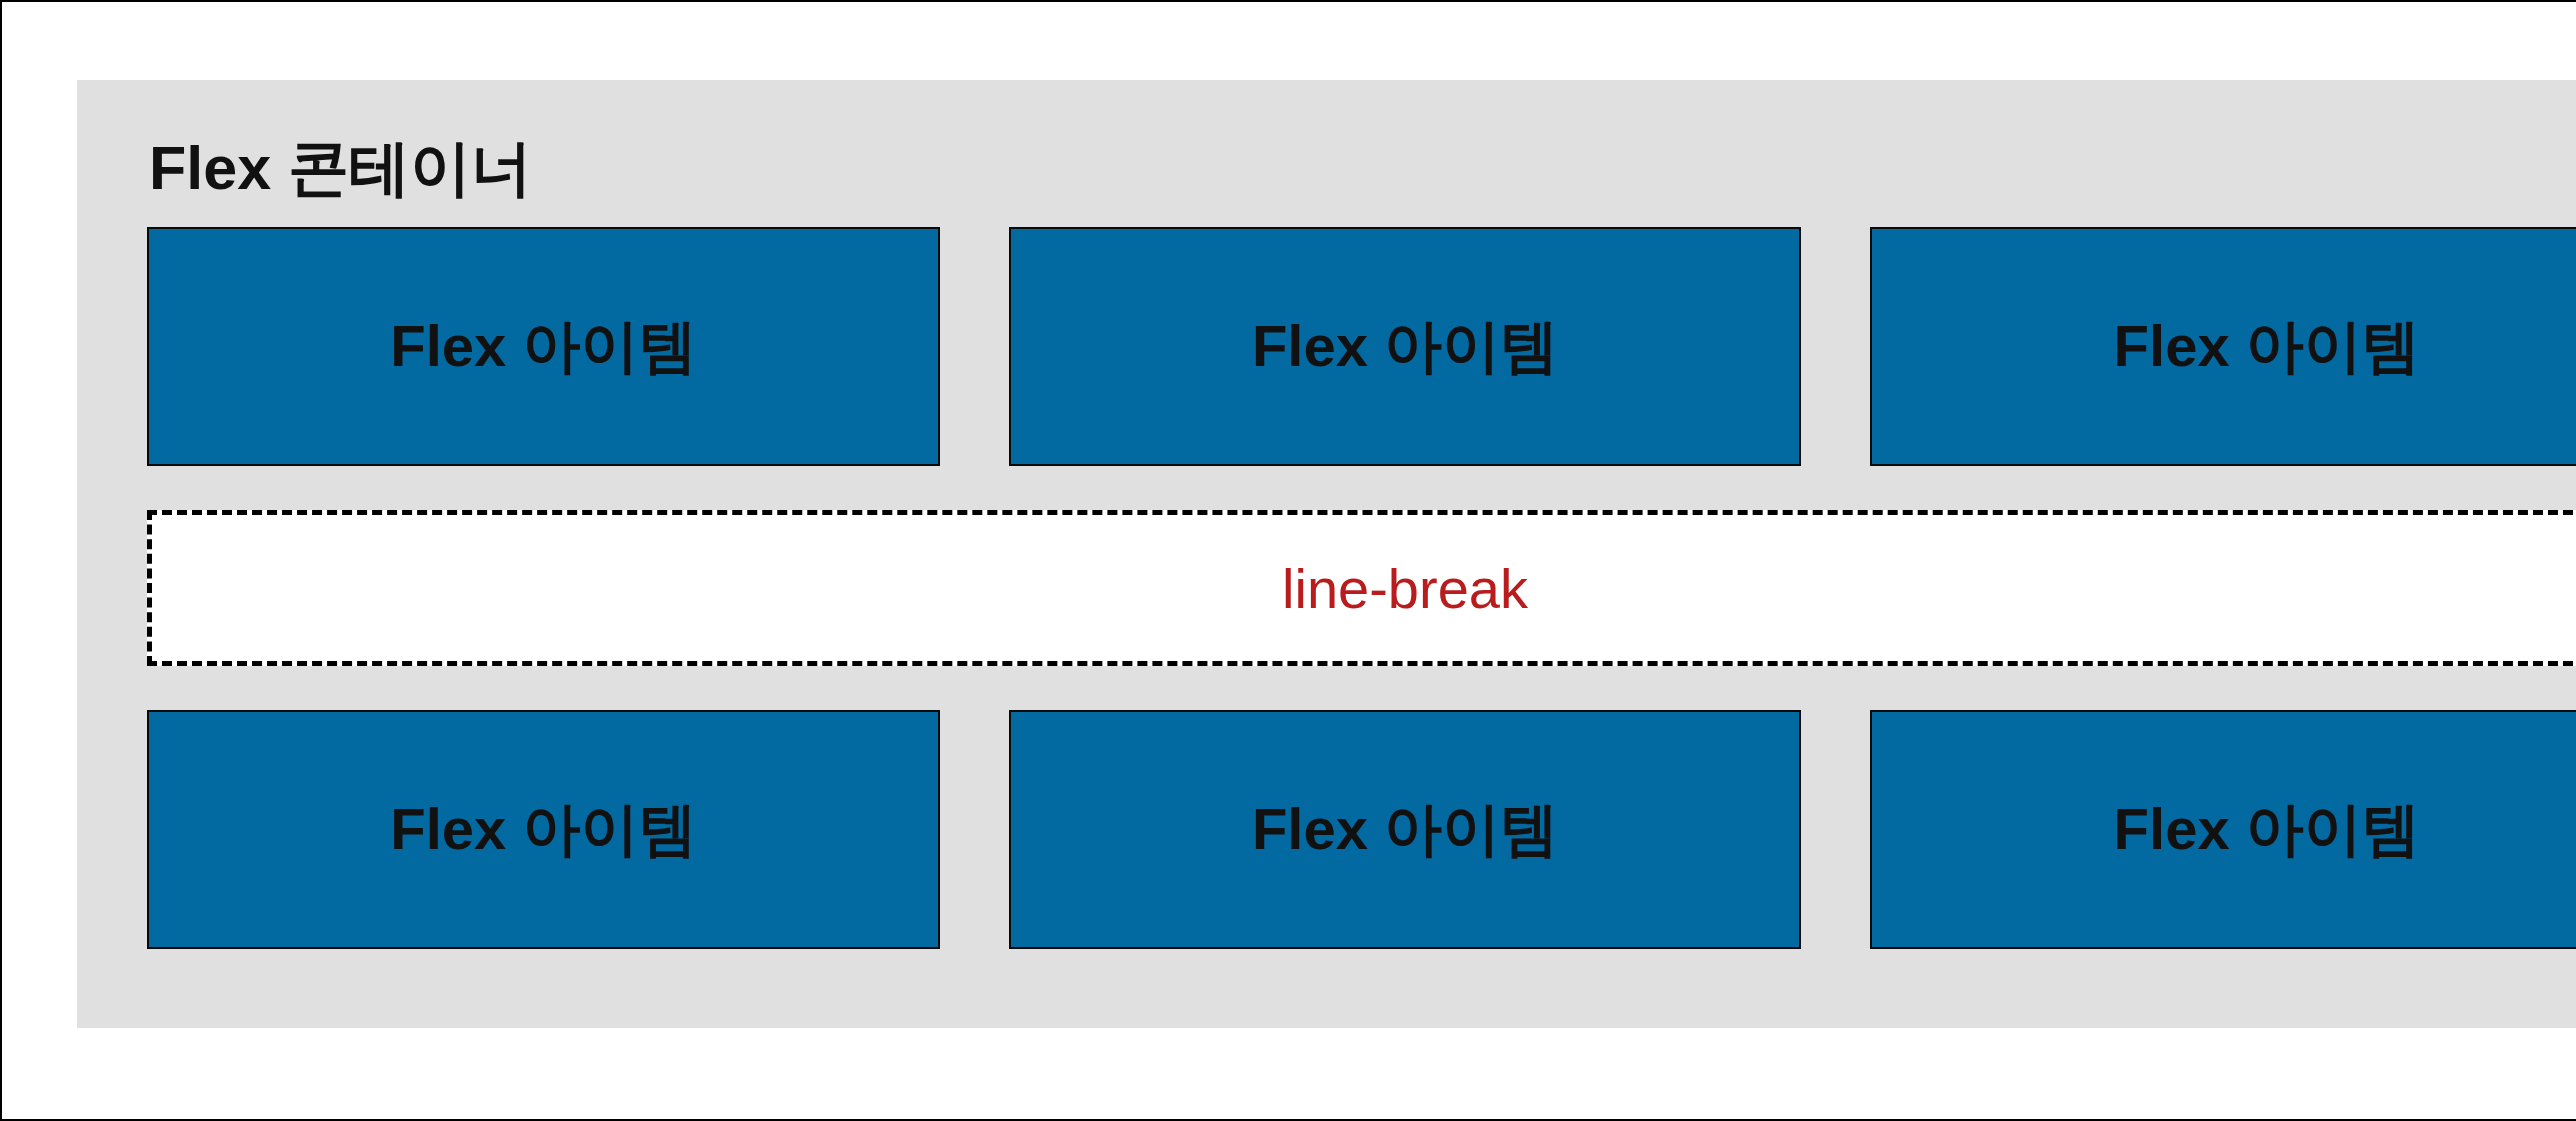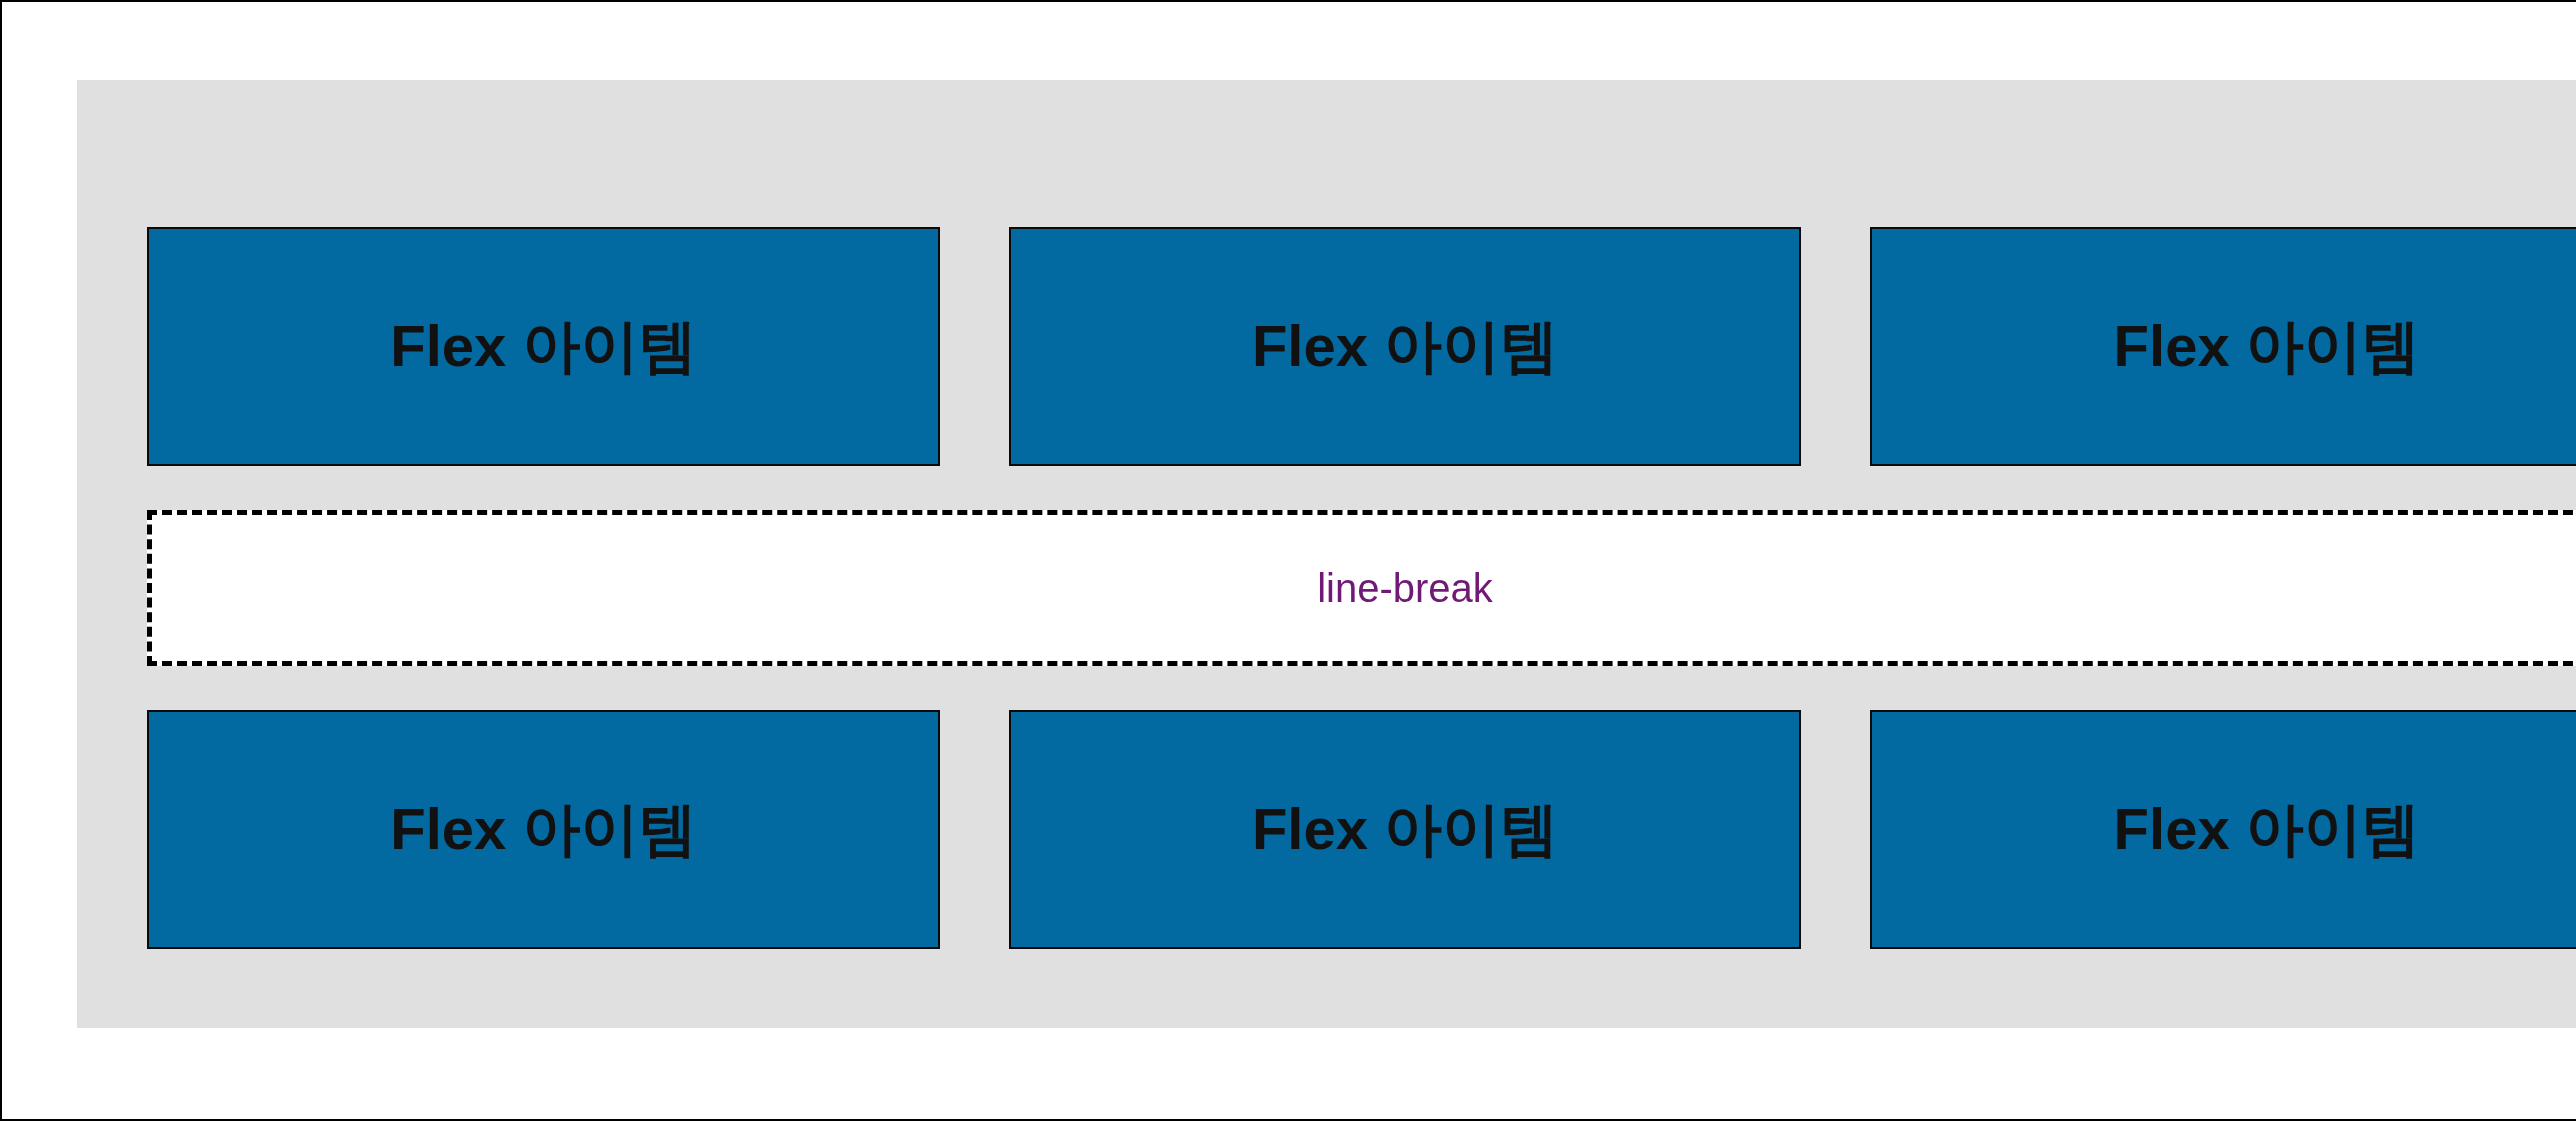"Flex 콘테이너" div.container-label { html: none -> <div>Flex 콘테이너</div> }
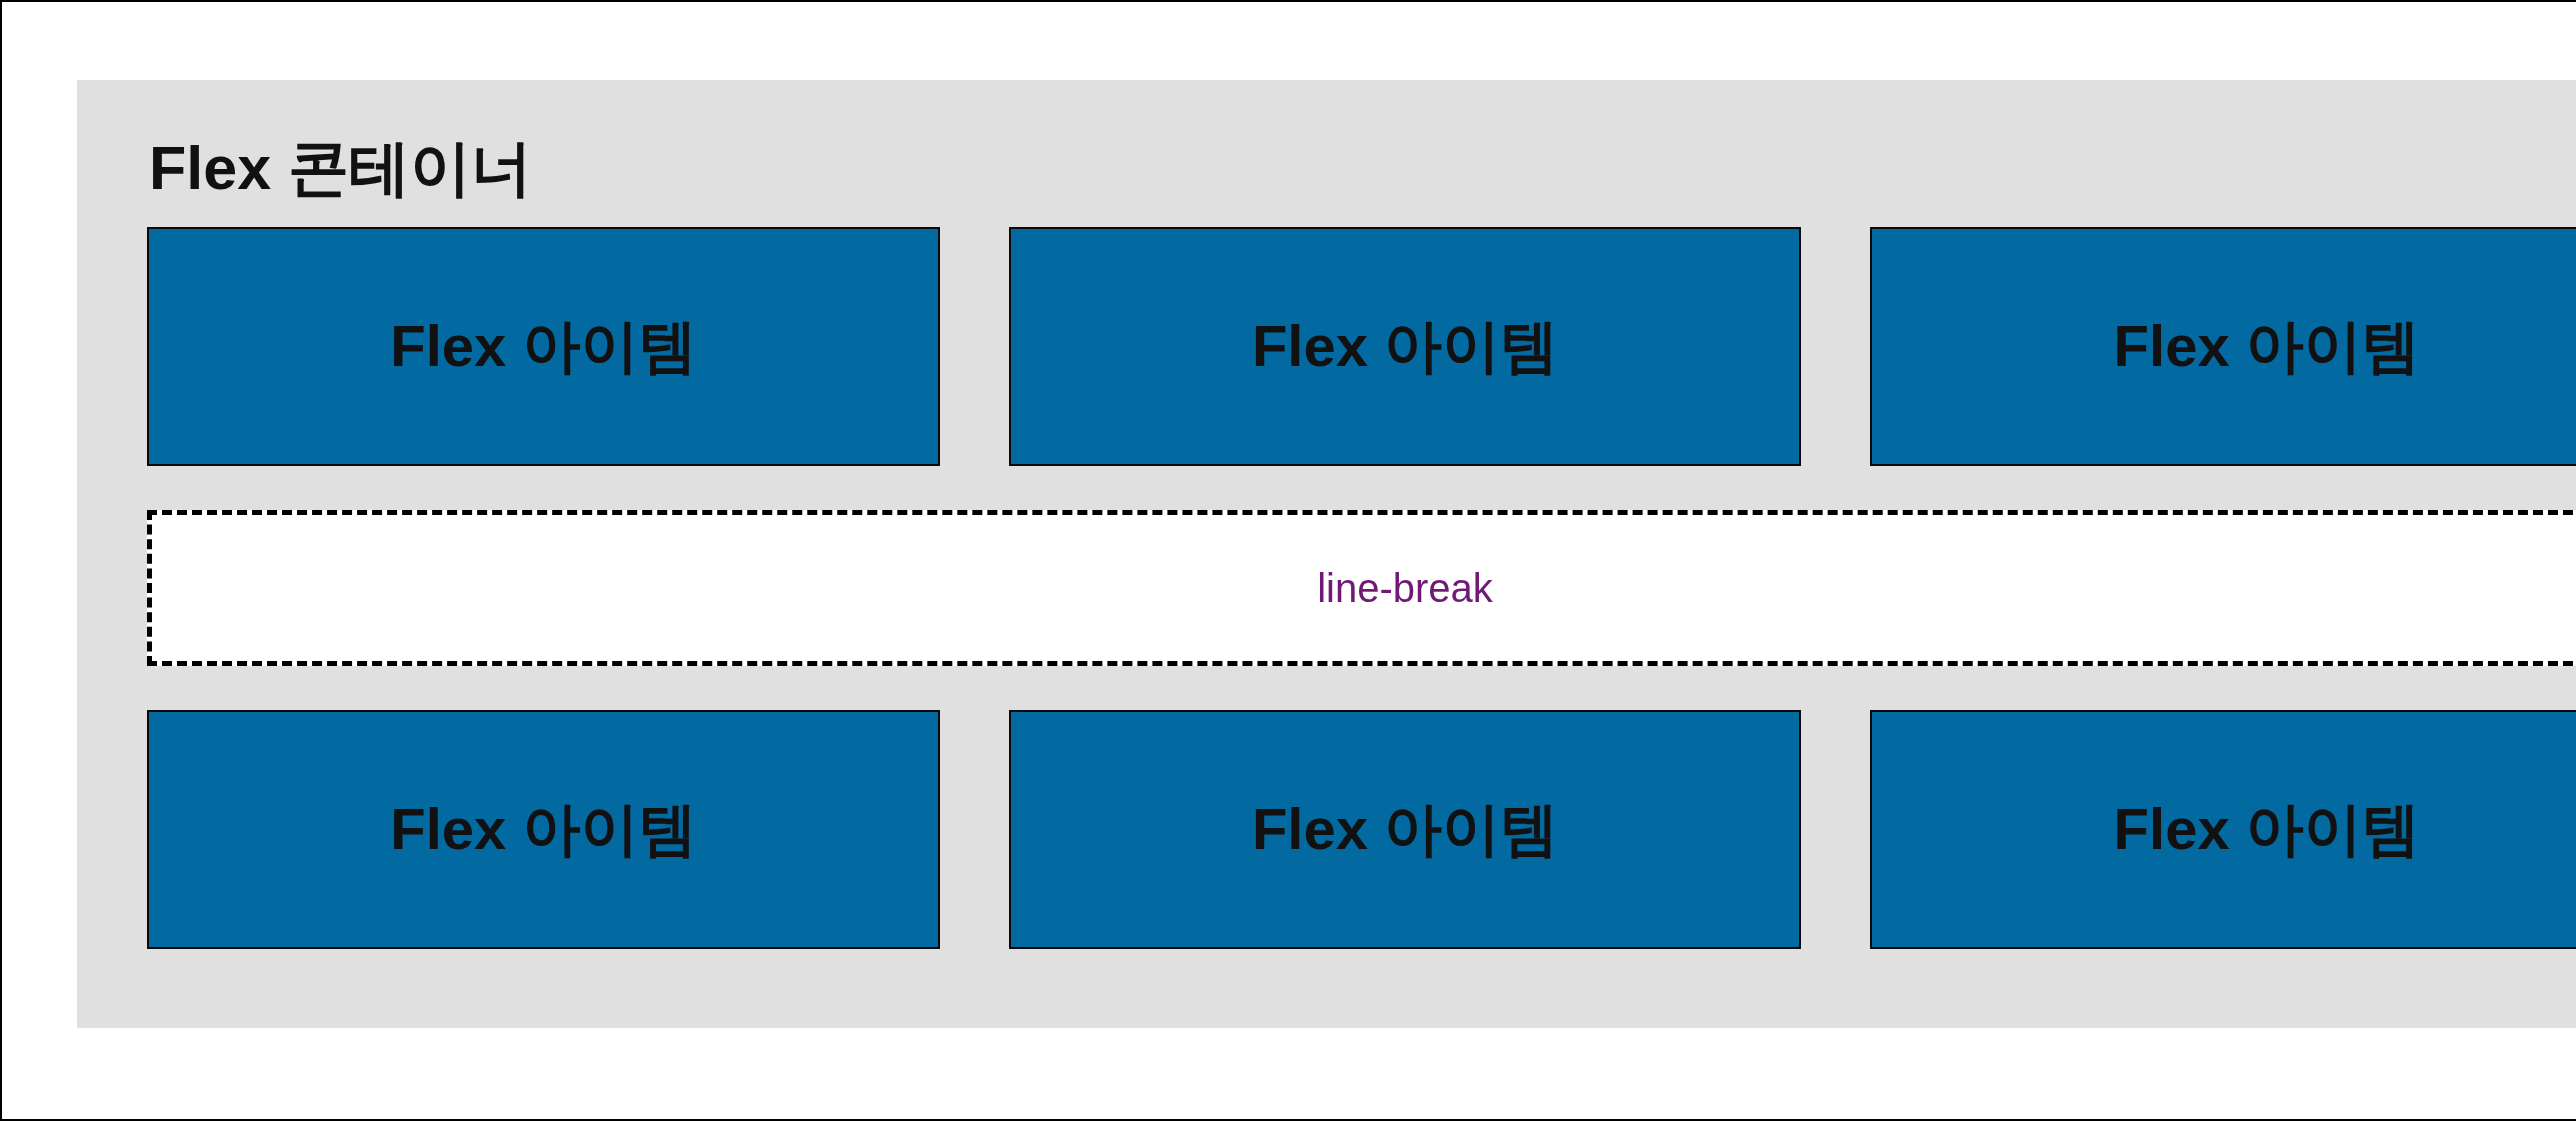"line-break" .line-break-box .line-break-label { color: #701a75 -> #b91c1c; font-size: 40px -> 56px }
